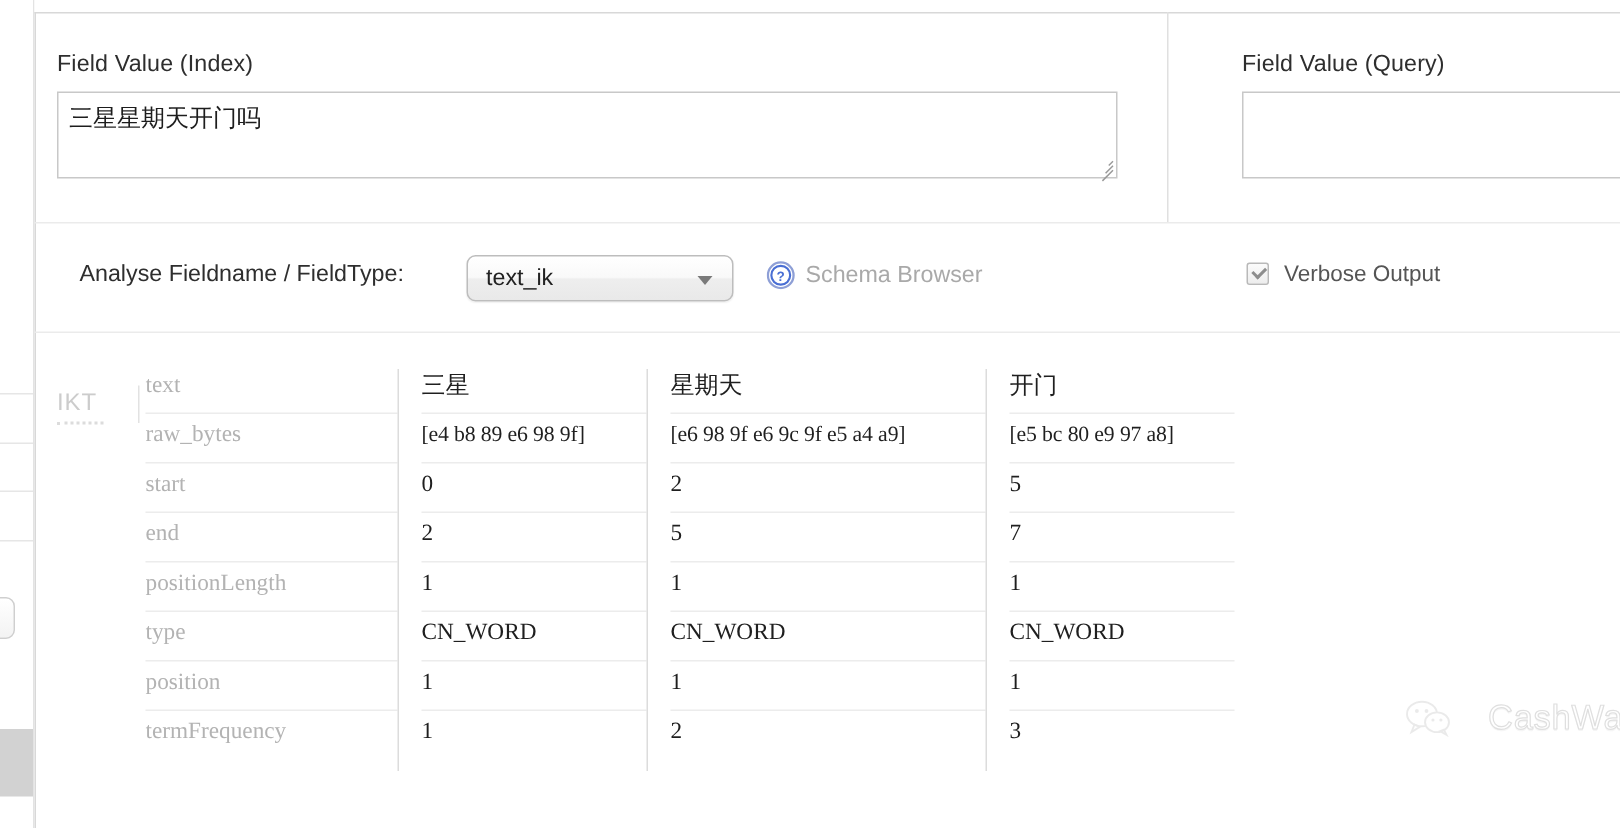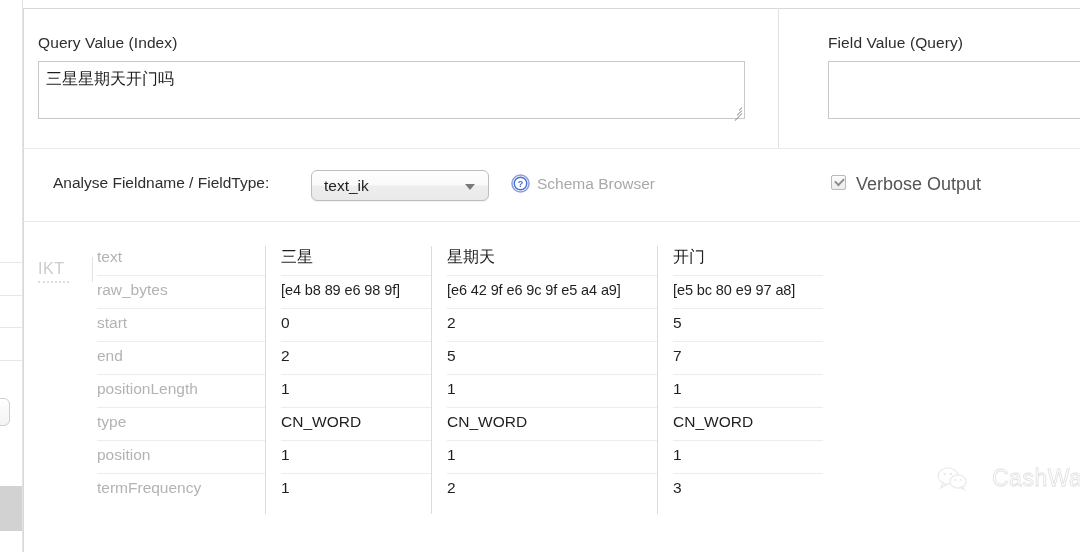"Query Value (Index)" div.field-label { text: Query -> Field }
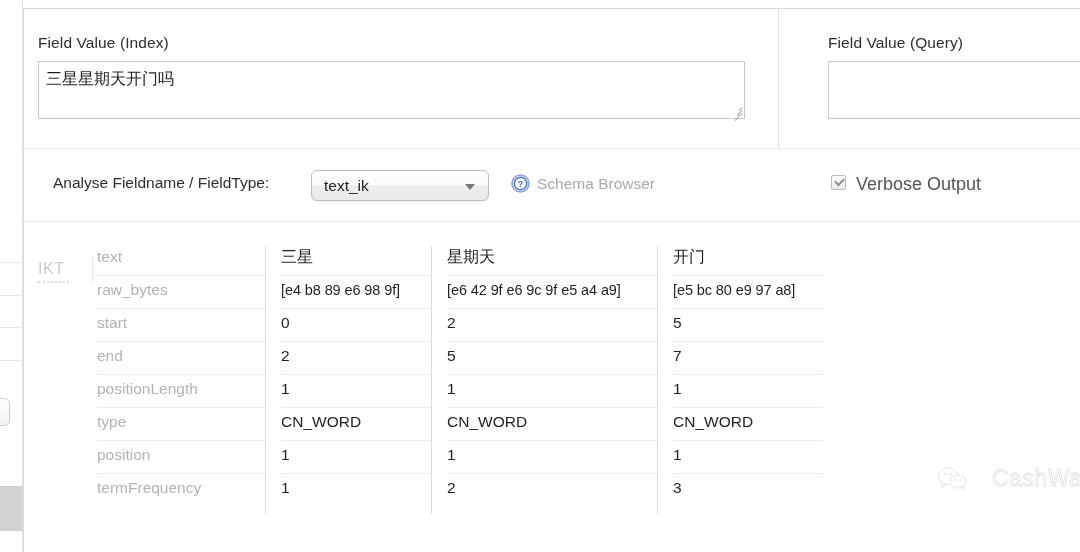"Verbose Output" #verbose-label { font-size: 18px -> 15px }
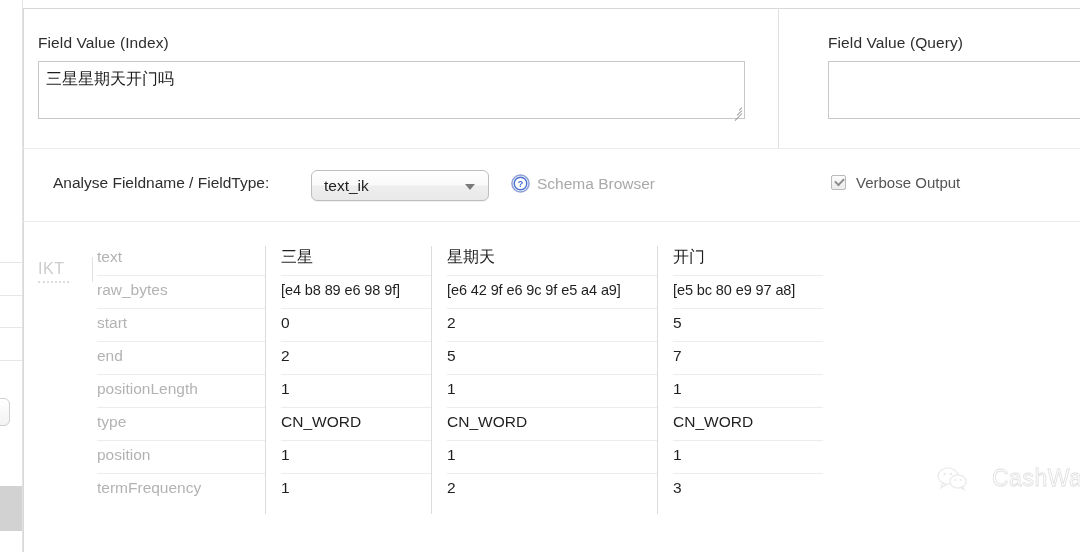"text" .cell { font-family: none -> Liberation Serif, serif }
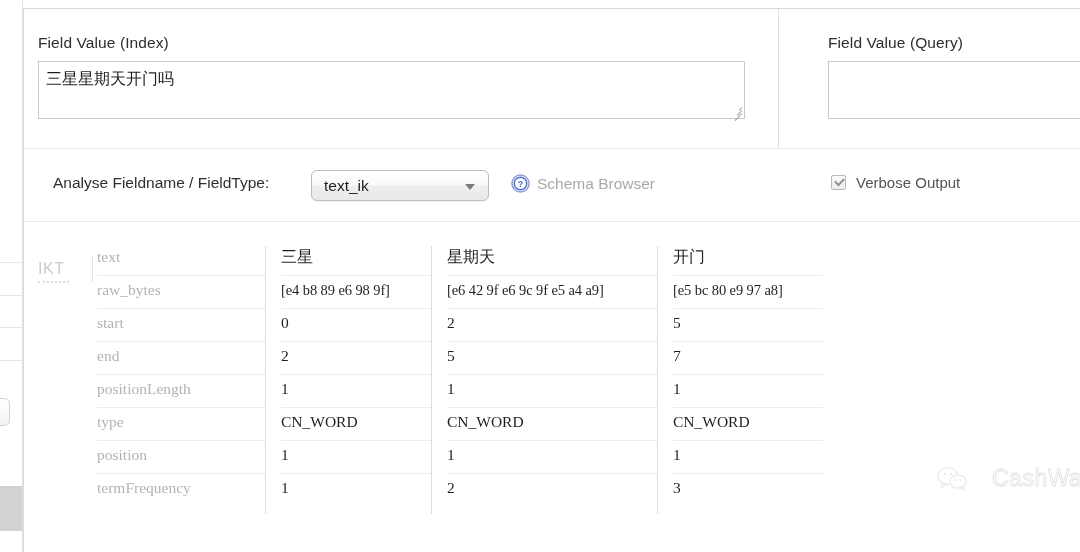"[e6 42 9f e6 9c" div.cell { text: 42 -> 98 }
